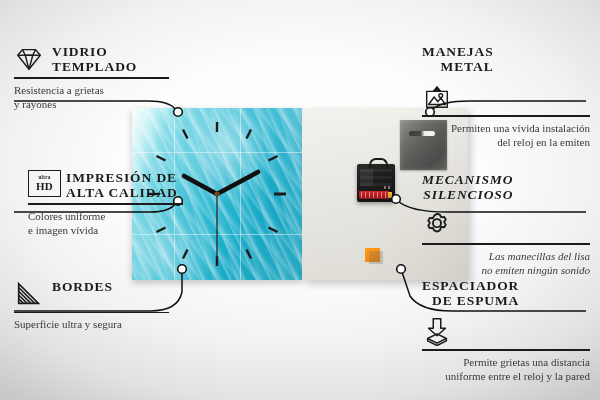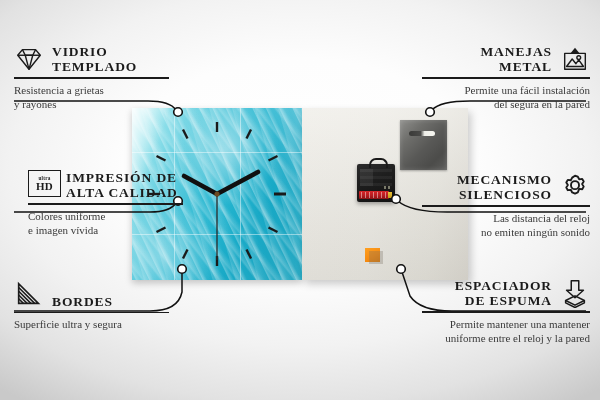"VIDRIO" .label .head { align-items: flex-end -> flex-start }
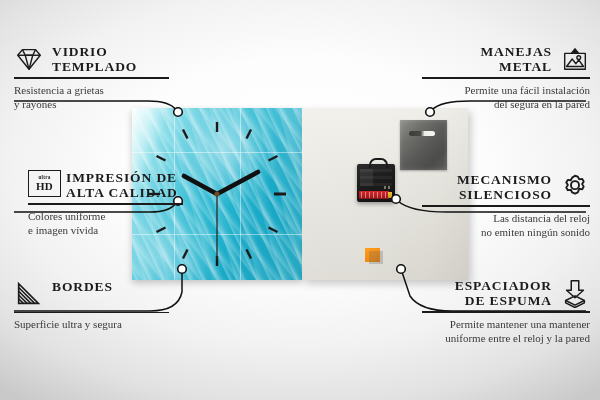"MANEJAS" .label.right .head { flex-direction: none -> column }
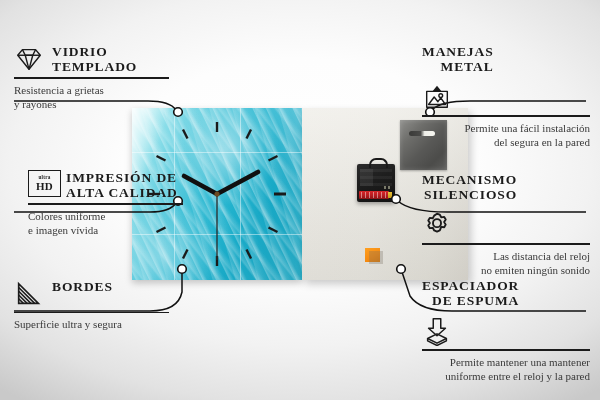"Permite una fácil instalación" div.sub { text: Permite una fácil -> Permiten una vívida }
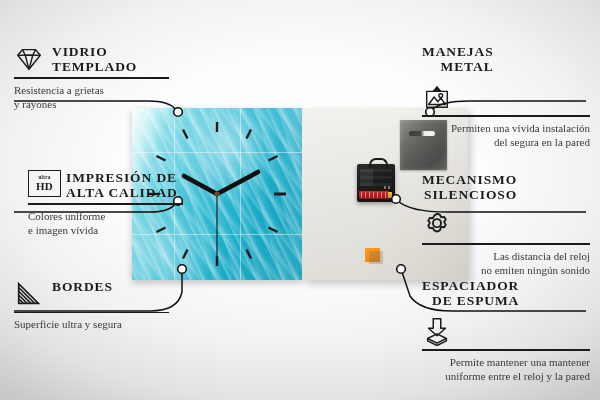"del segura en la pared" div.sub { text: segura en la pared -> reloj en la emiten }
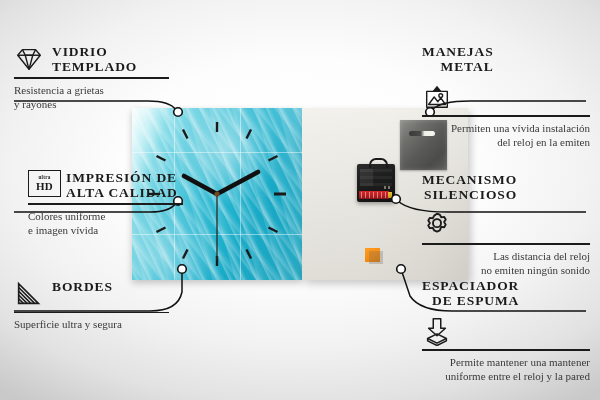"MECANISMO" #lbl-mecanismo { font-style: none -> italic }
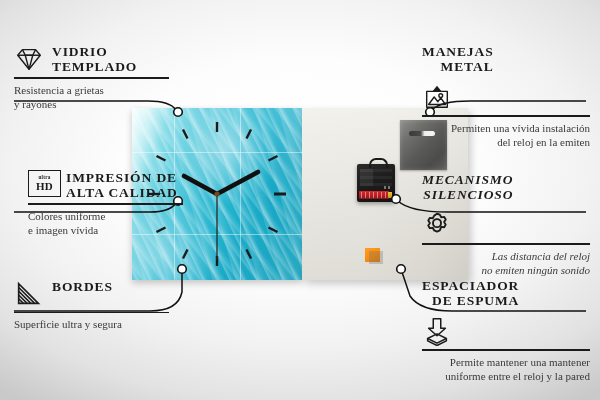"Las distancia del reloj" div.sub { text: distancia del reloj -> manecillas del lisa }
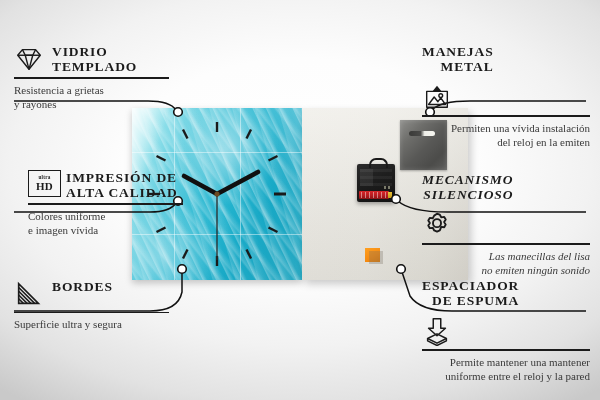"Permite mantener una mantener" div.sub { text: mantener una mantener -> grietas una distancia }
